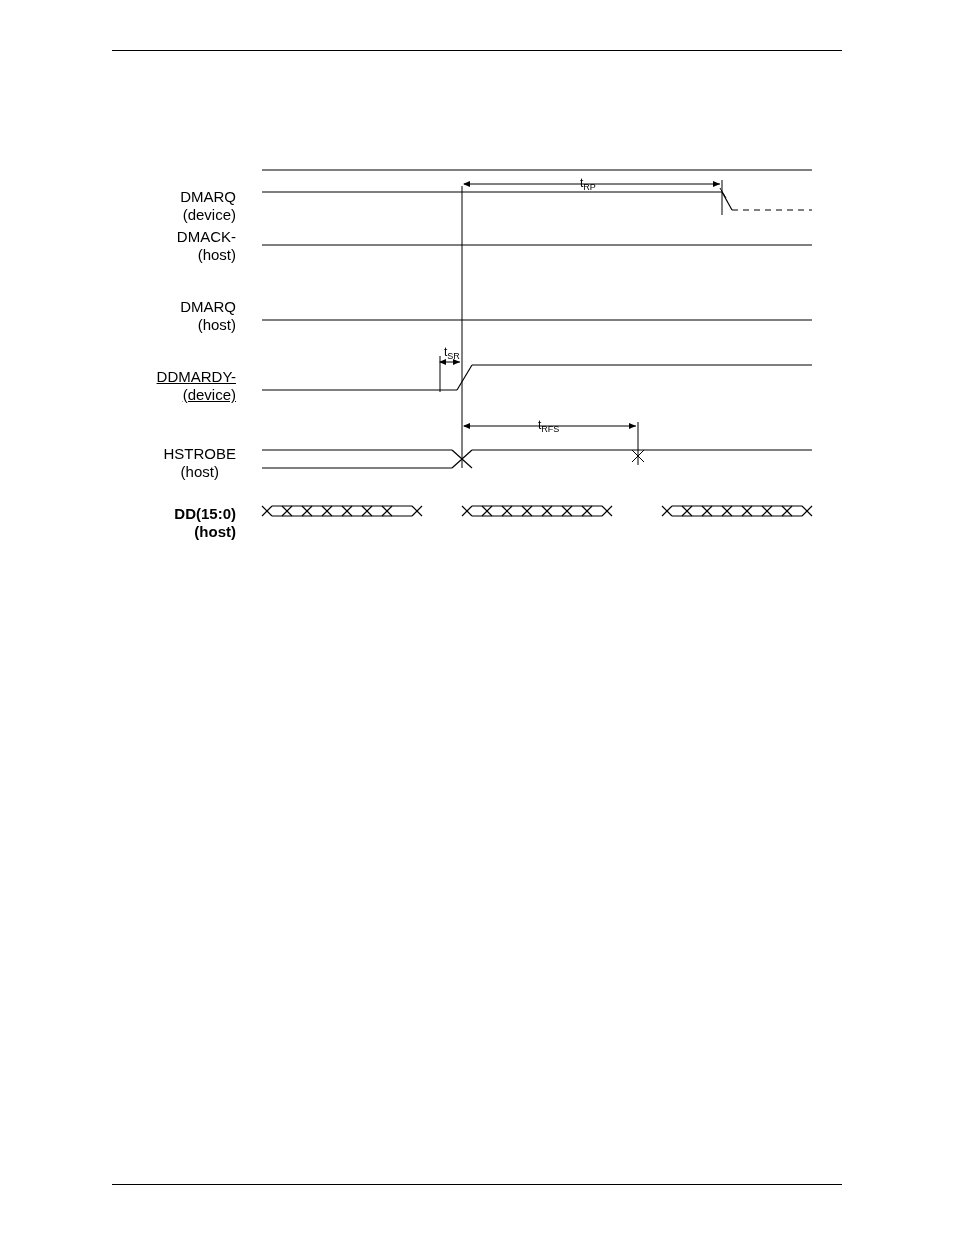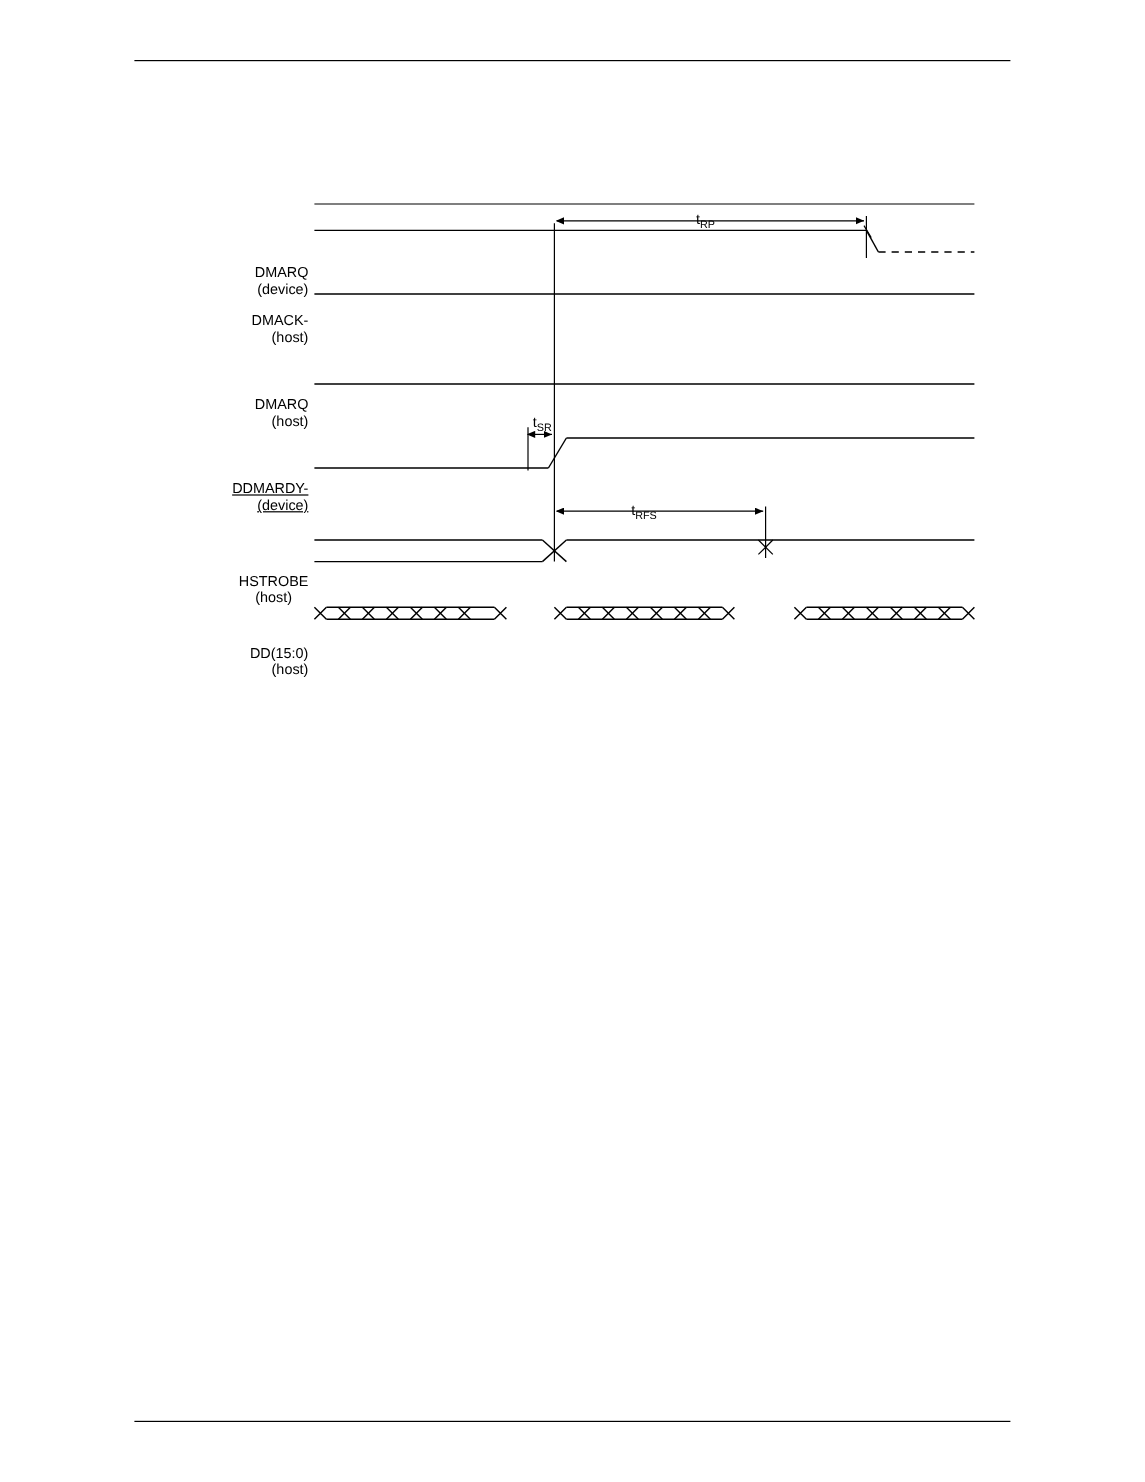"DMARQ" .sig-label { font-size: 12px -> 15px; margin-top: 32px -> none; right: 555px -> 576px }
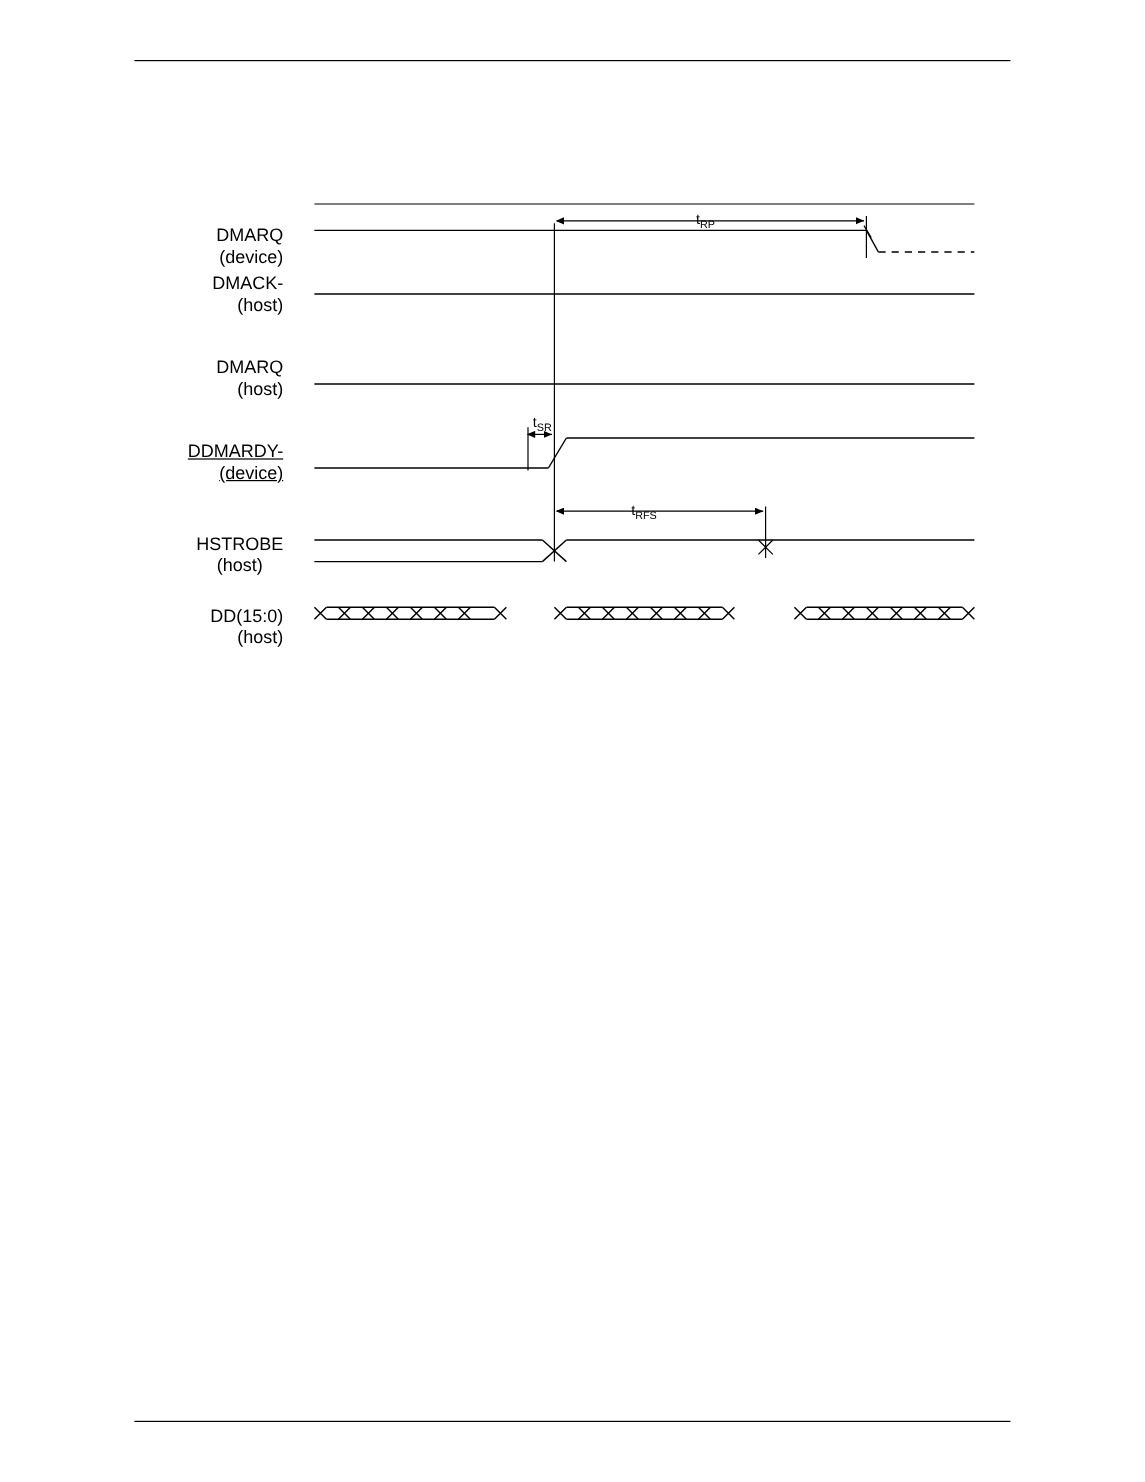"tRFS" div.timing-label { left: 364px -> 376px }
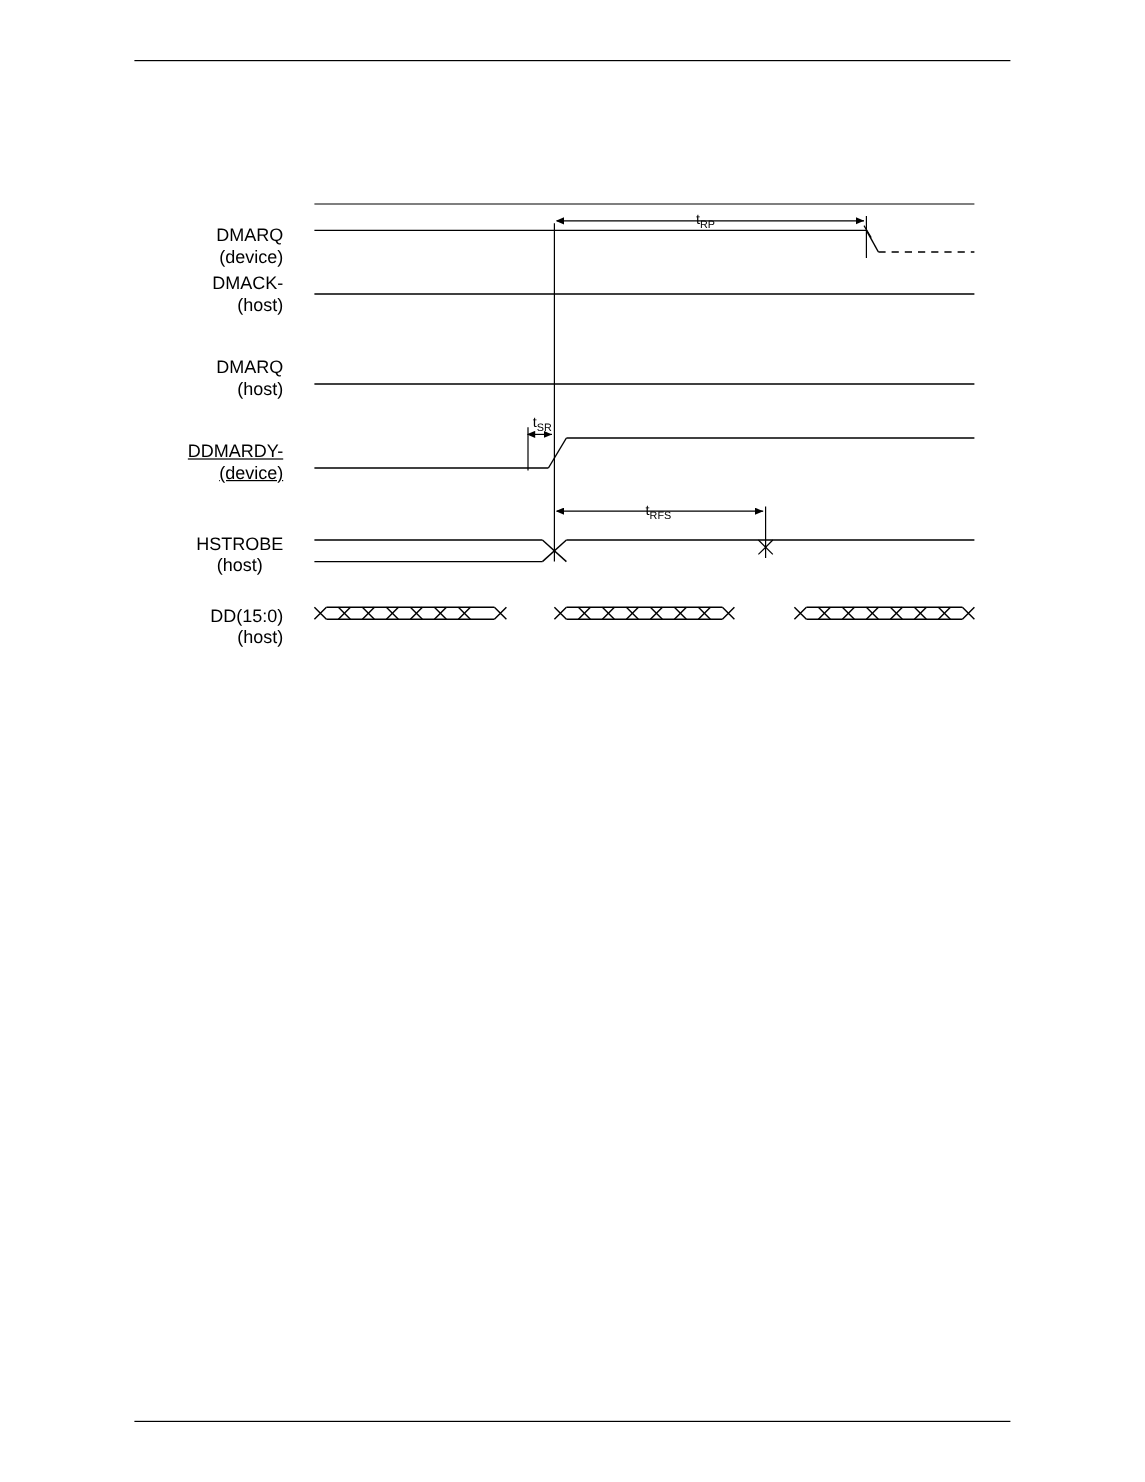"DD(15:0)" div.sig-label { font-weight: none -> bold }
